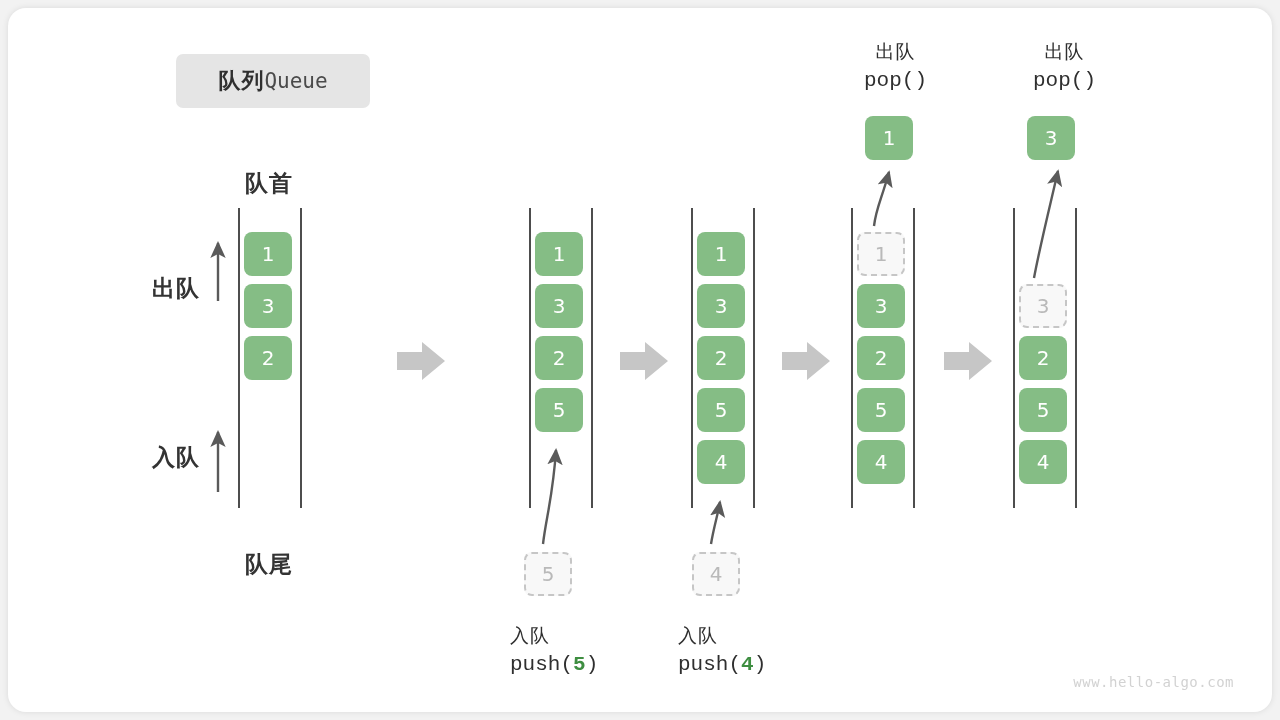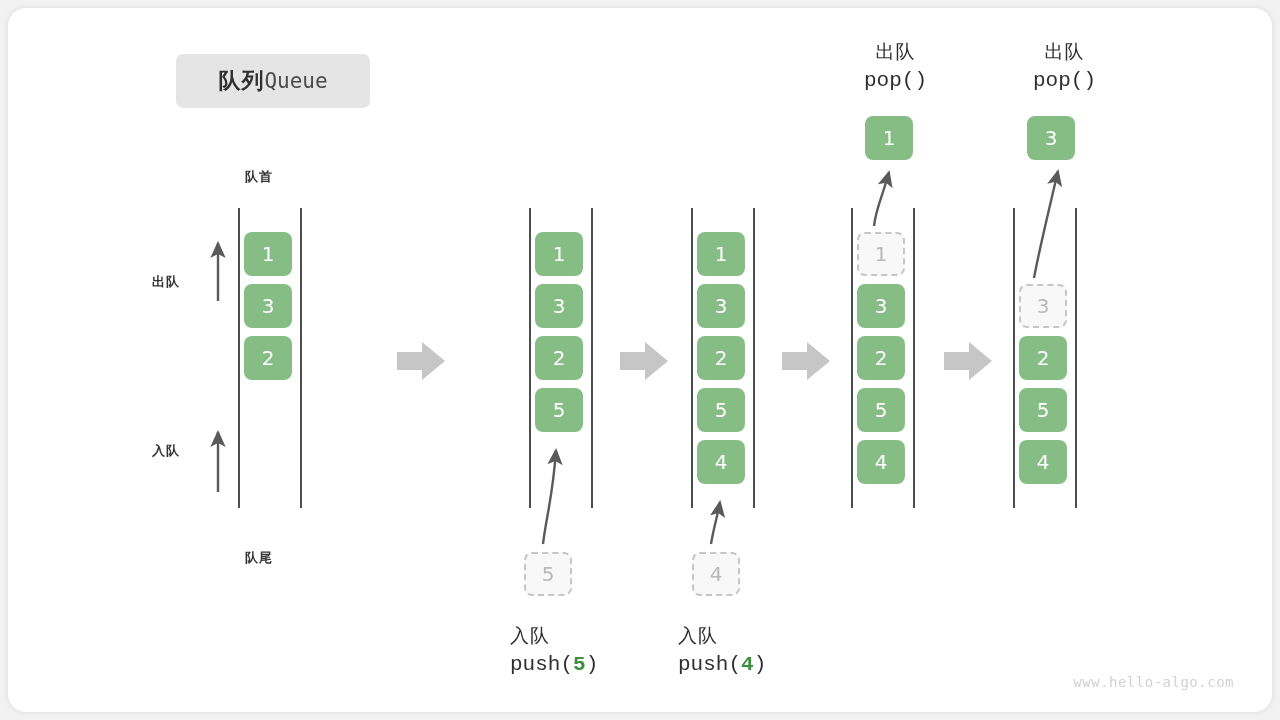"队首" .cn-label { font-size: 13px -> 23px }
